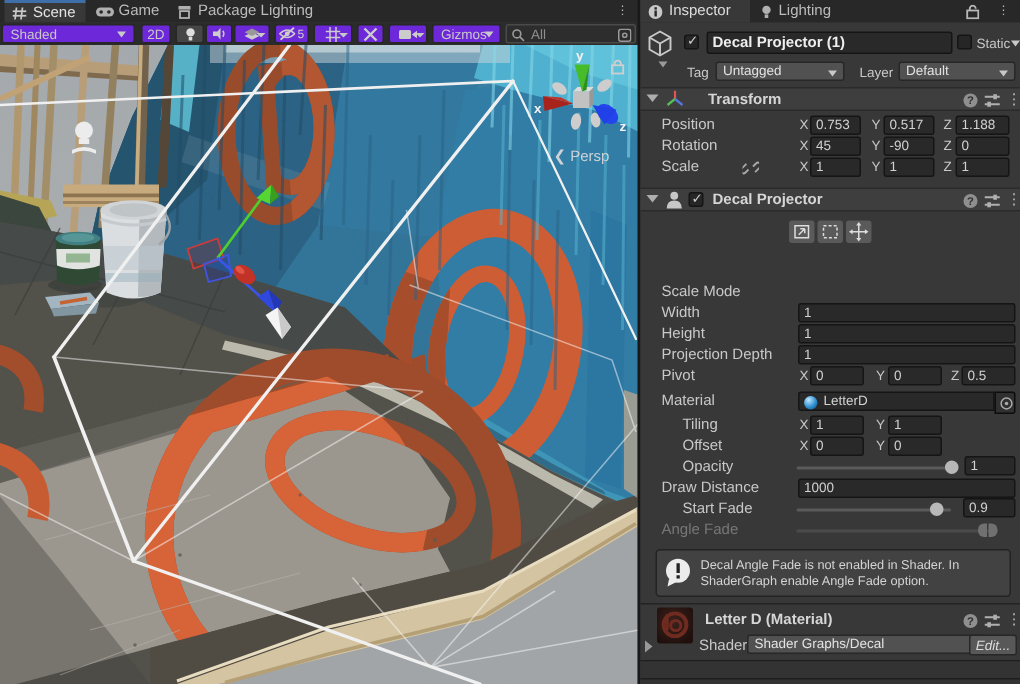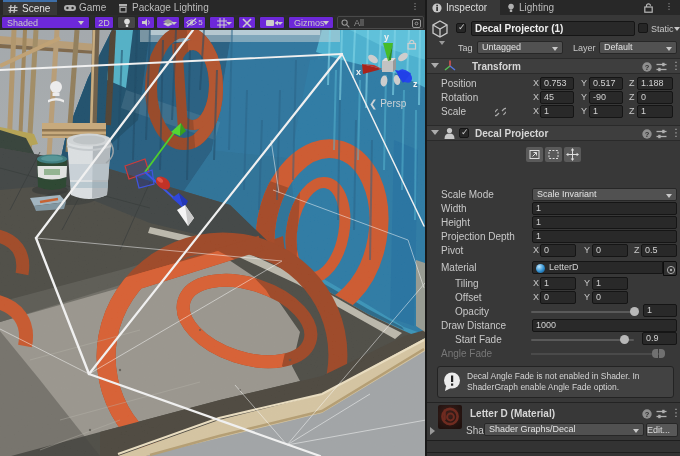"Scale Invariant" div.drop { html: <div>Scale Invariant</div> -> none }
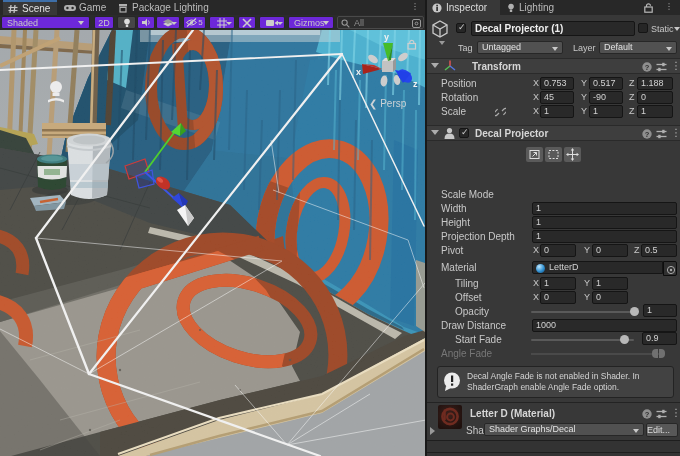"Shader Graphs/Decal" div.drop { left: 57px -> 71px }
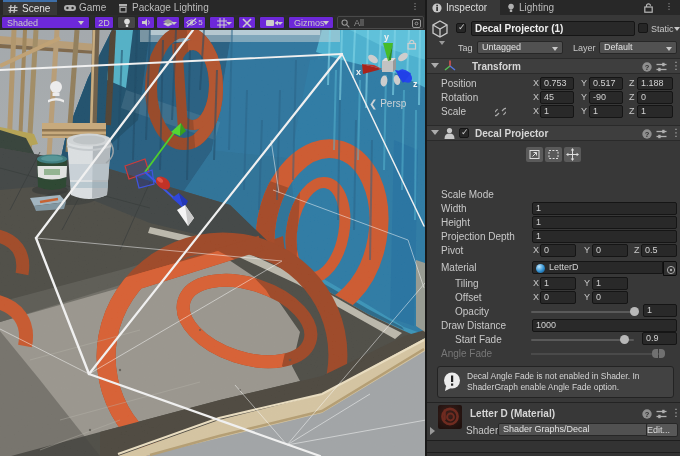"Edit..." div.abs { font-style: none -> italic; text-align: left -> center }
